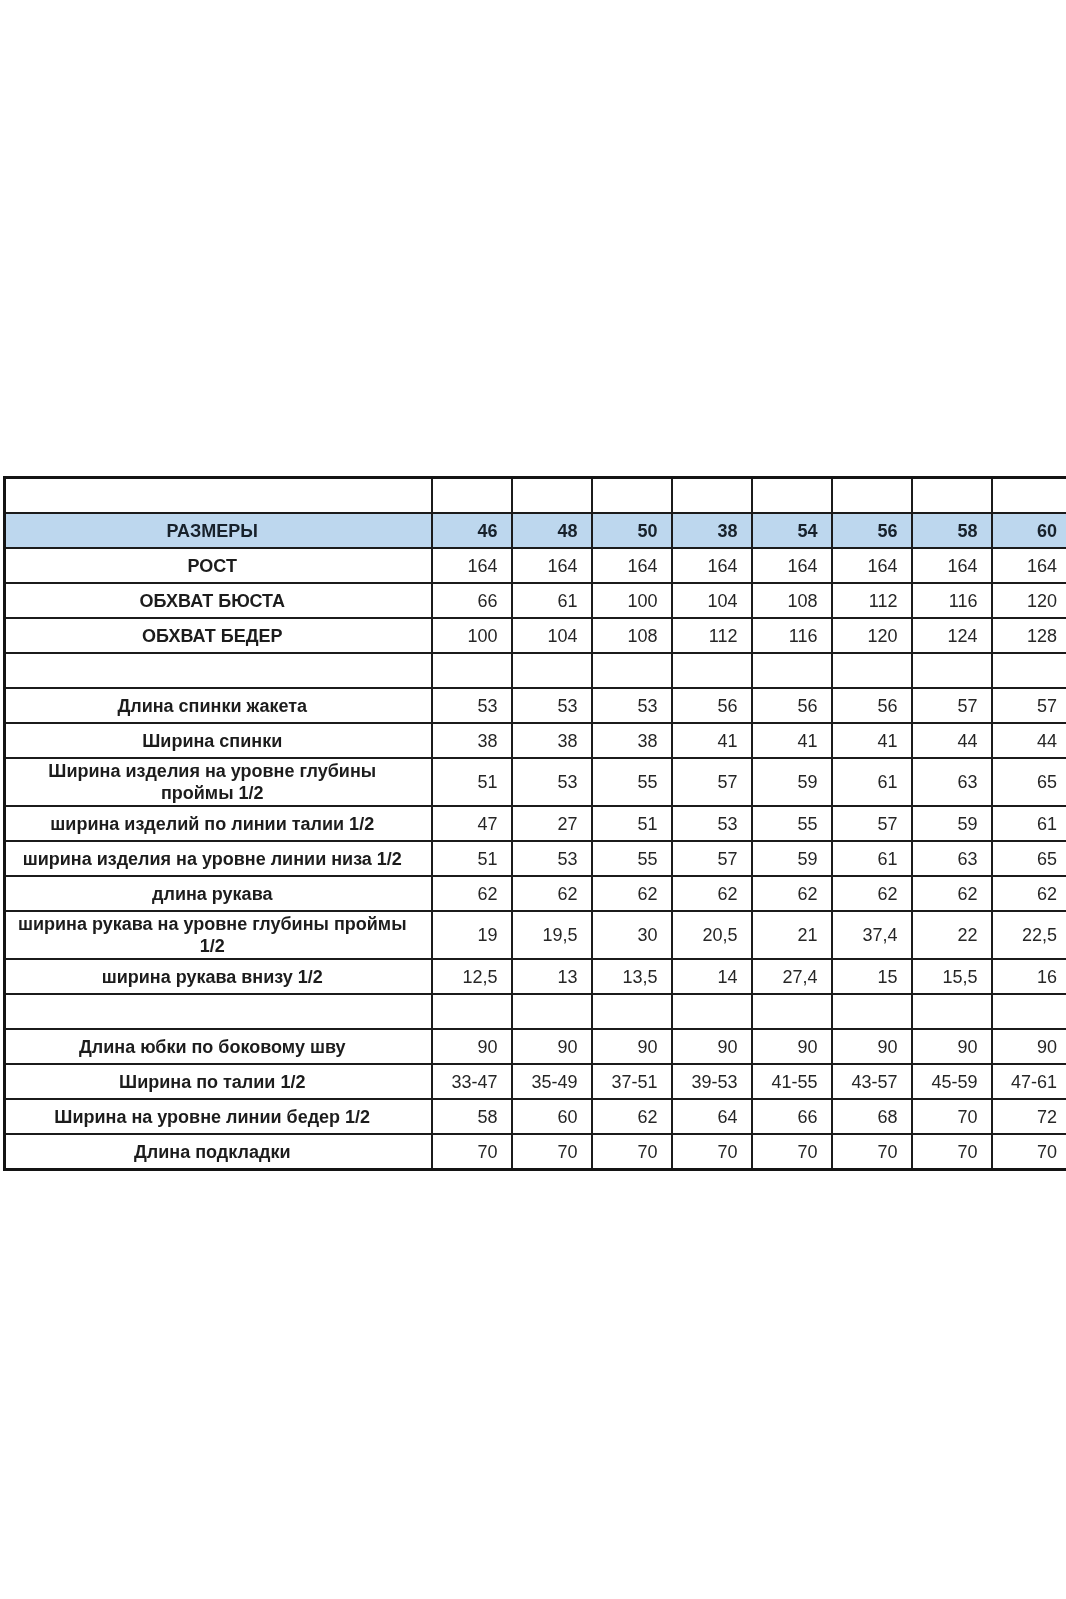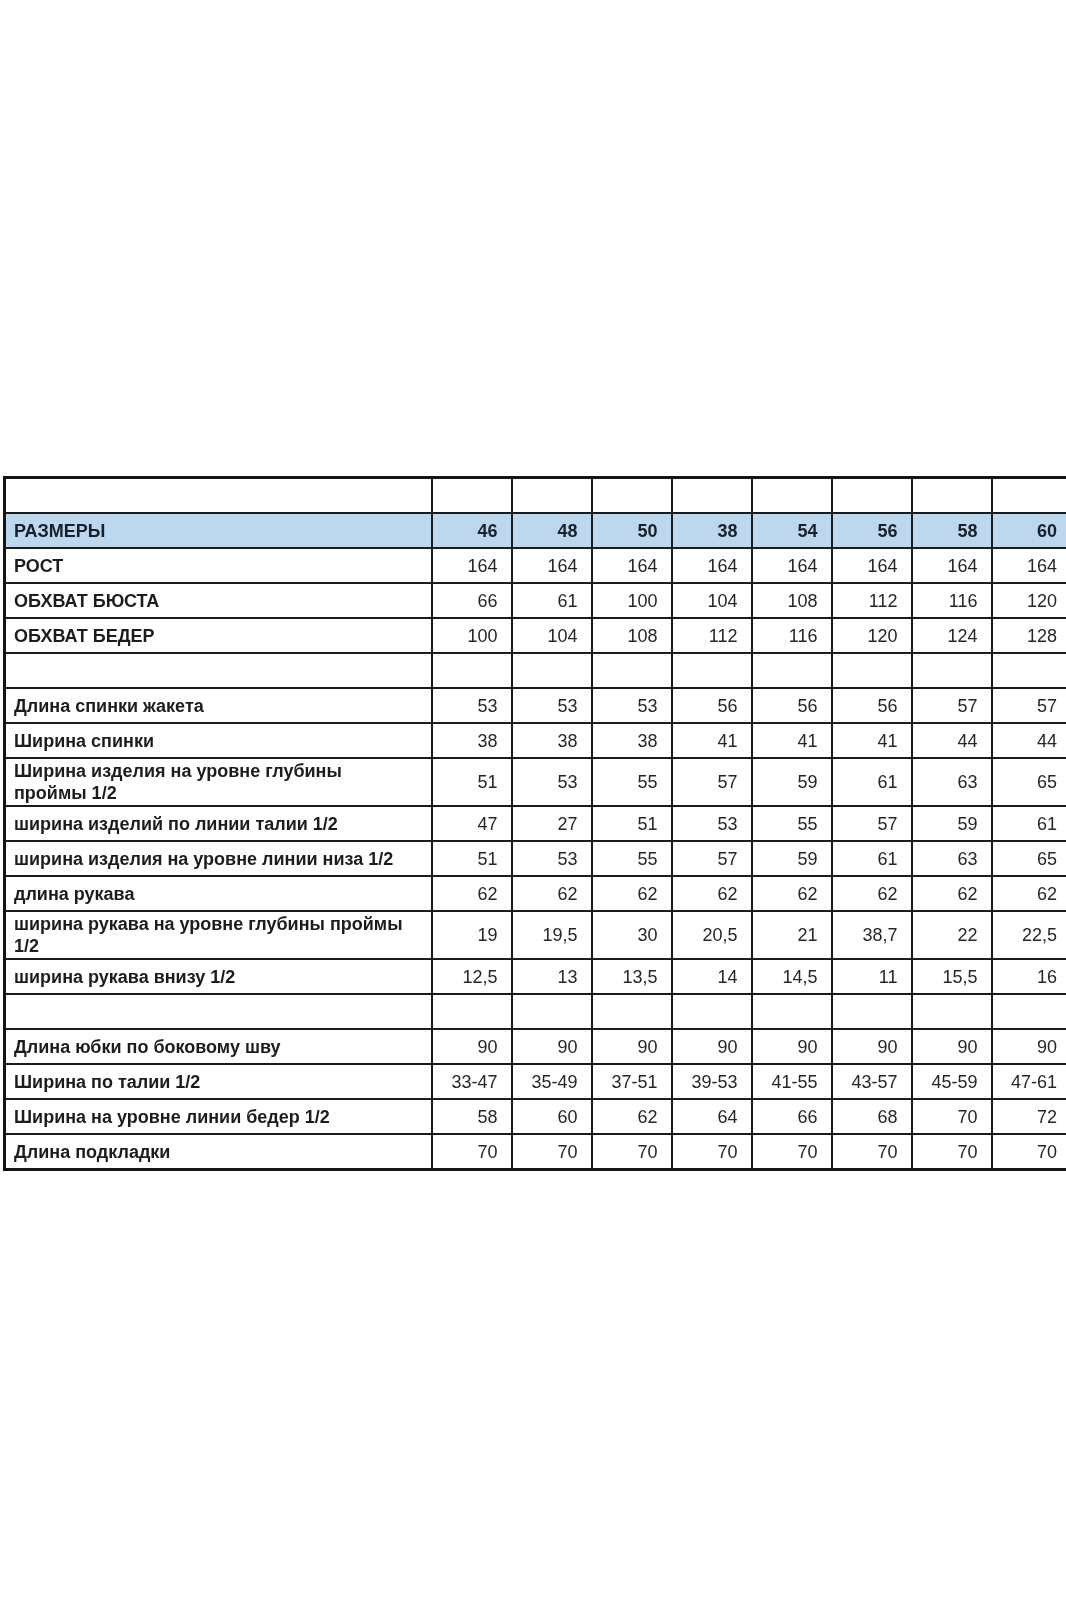"РАЗМЕРЫ" td.label { text-align: left -> center }
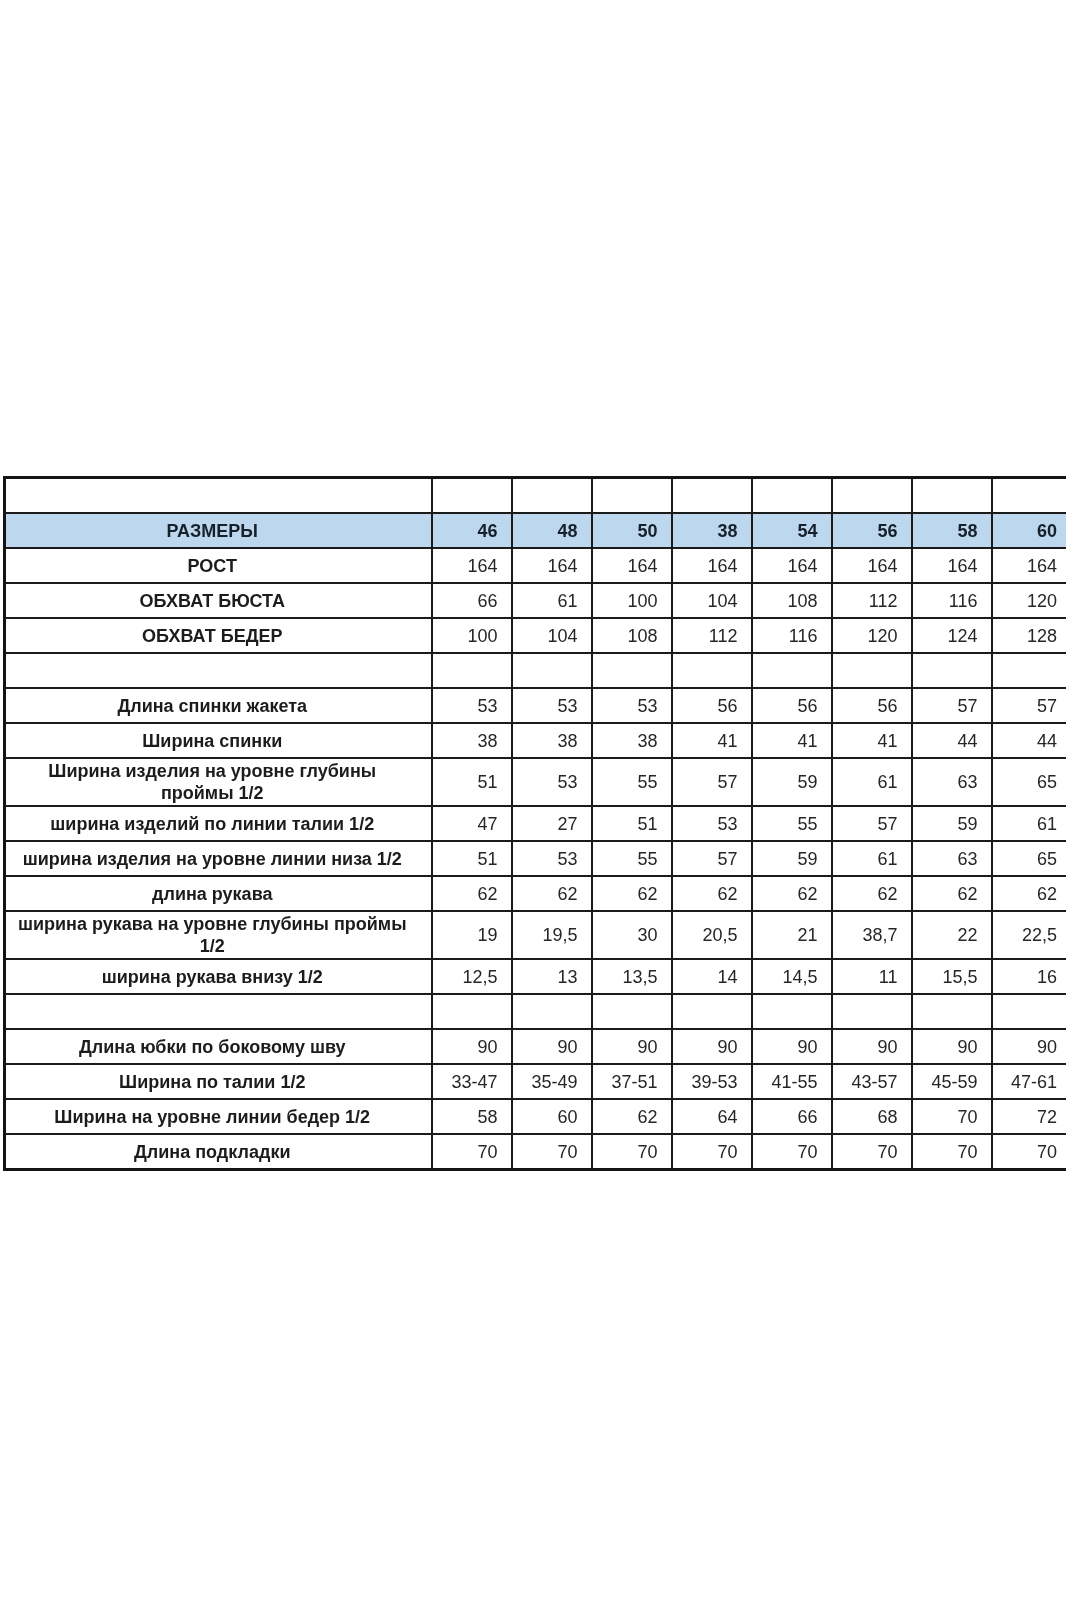"38,7" td.num { text: 38,7 -> 37,4 }
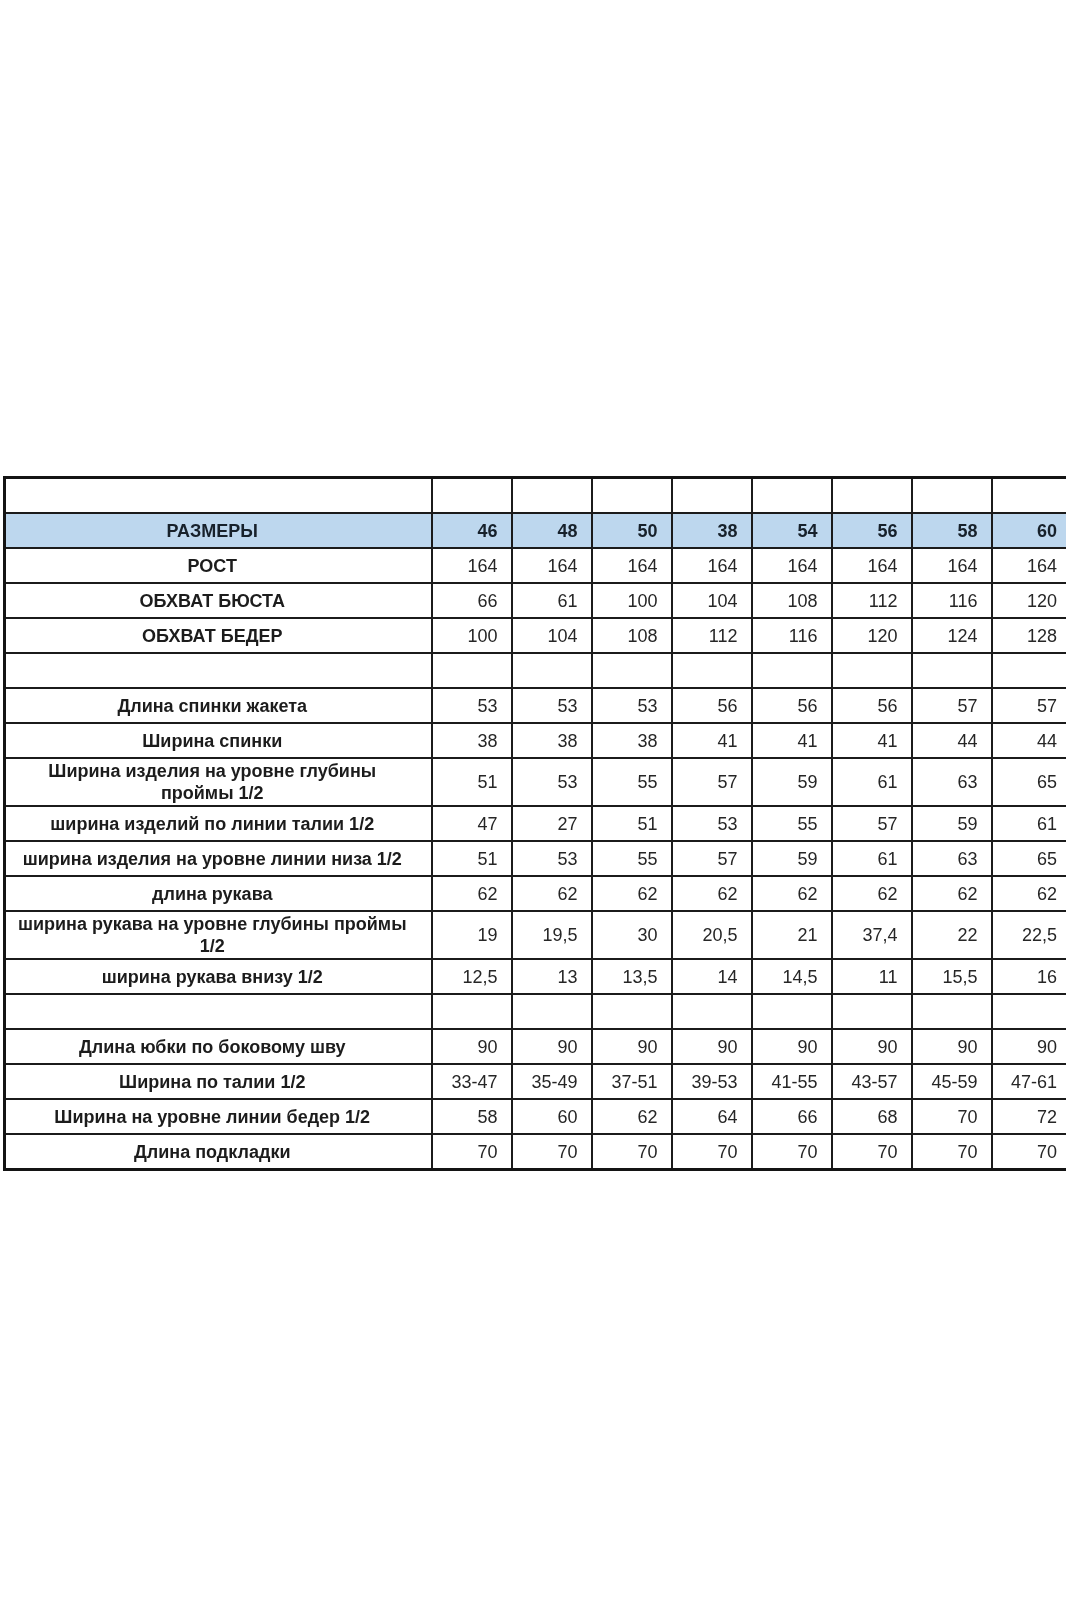"14,5" td.num { text: 14,5 -> 27,4 }
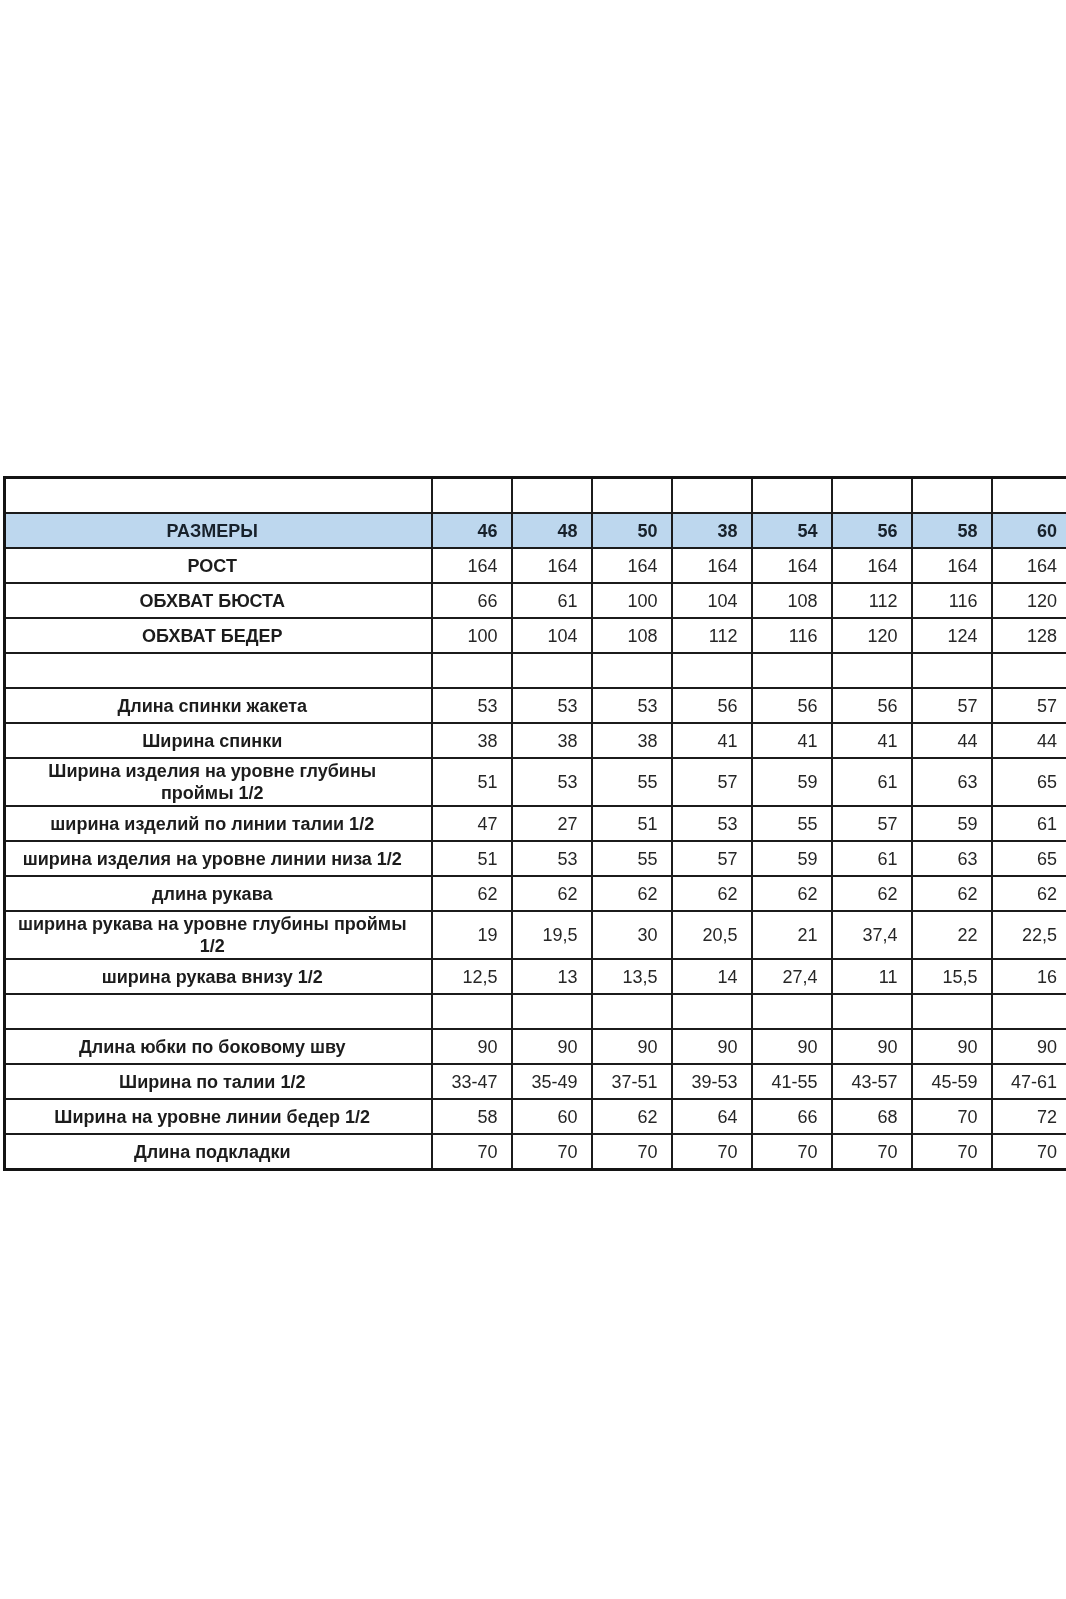"11" td.num { text: 11 -> 15 }
